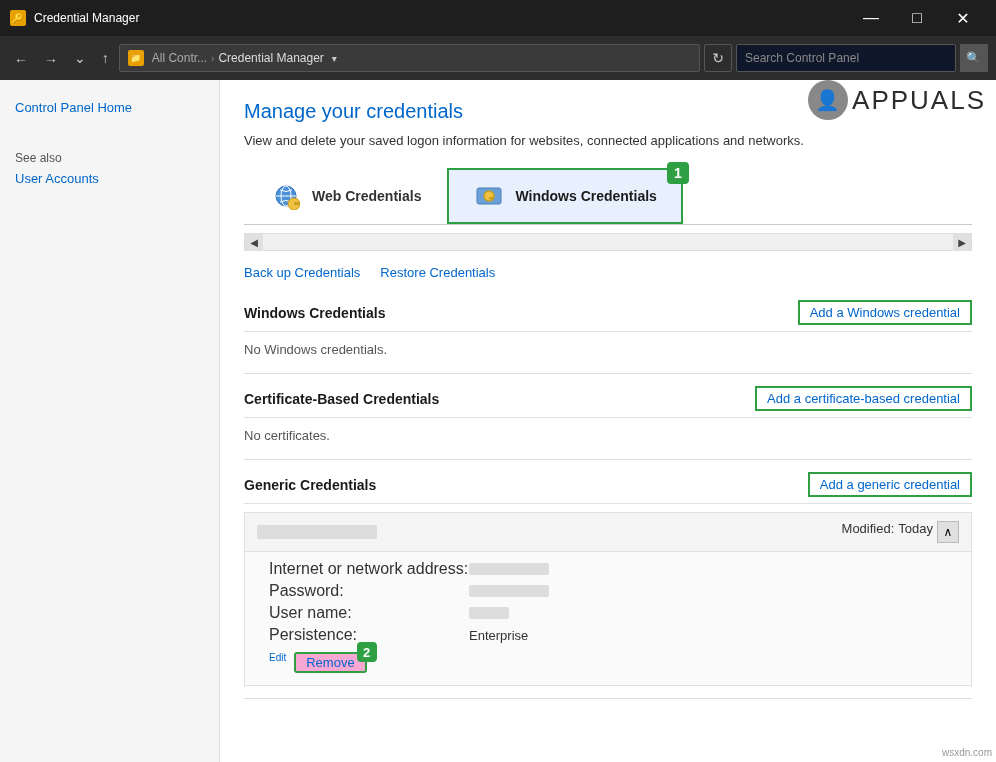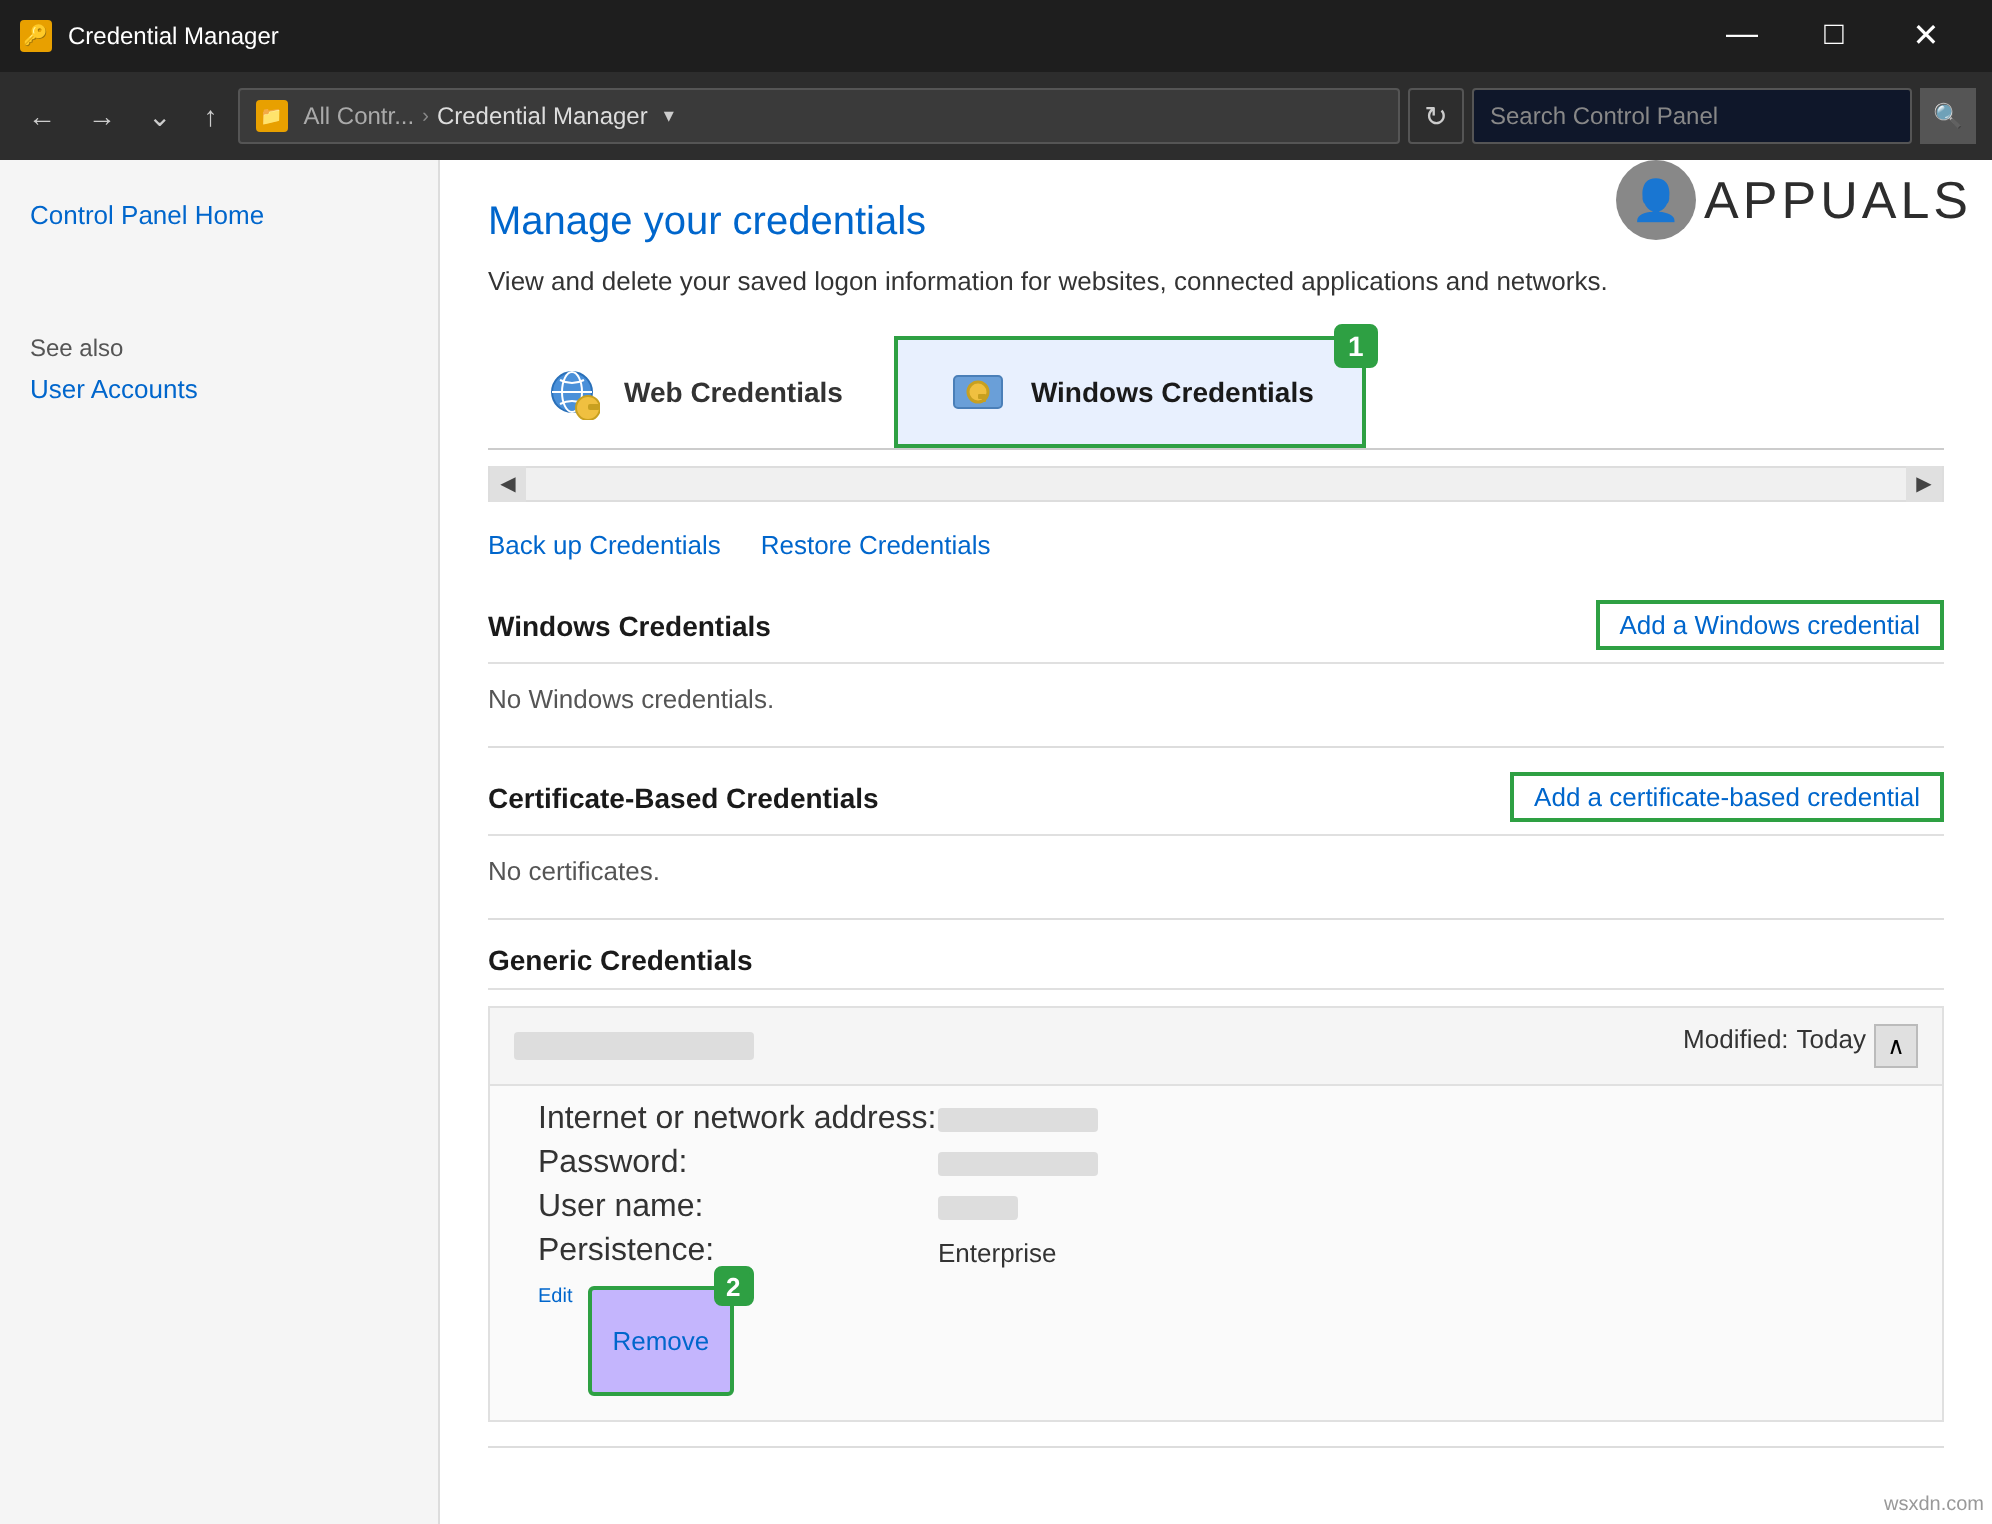"See also" div { margin-top: 52px -> 36px }
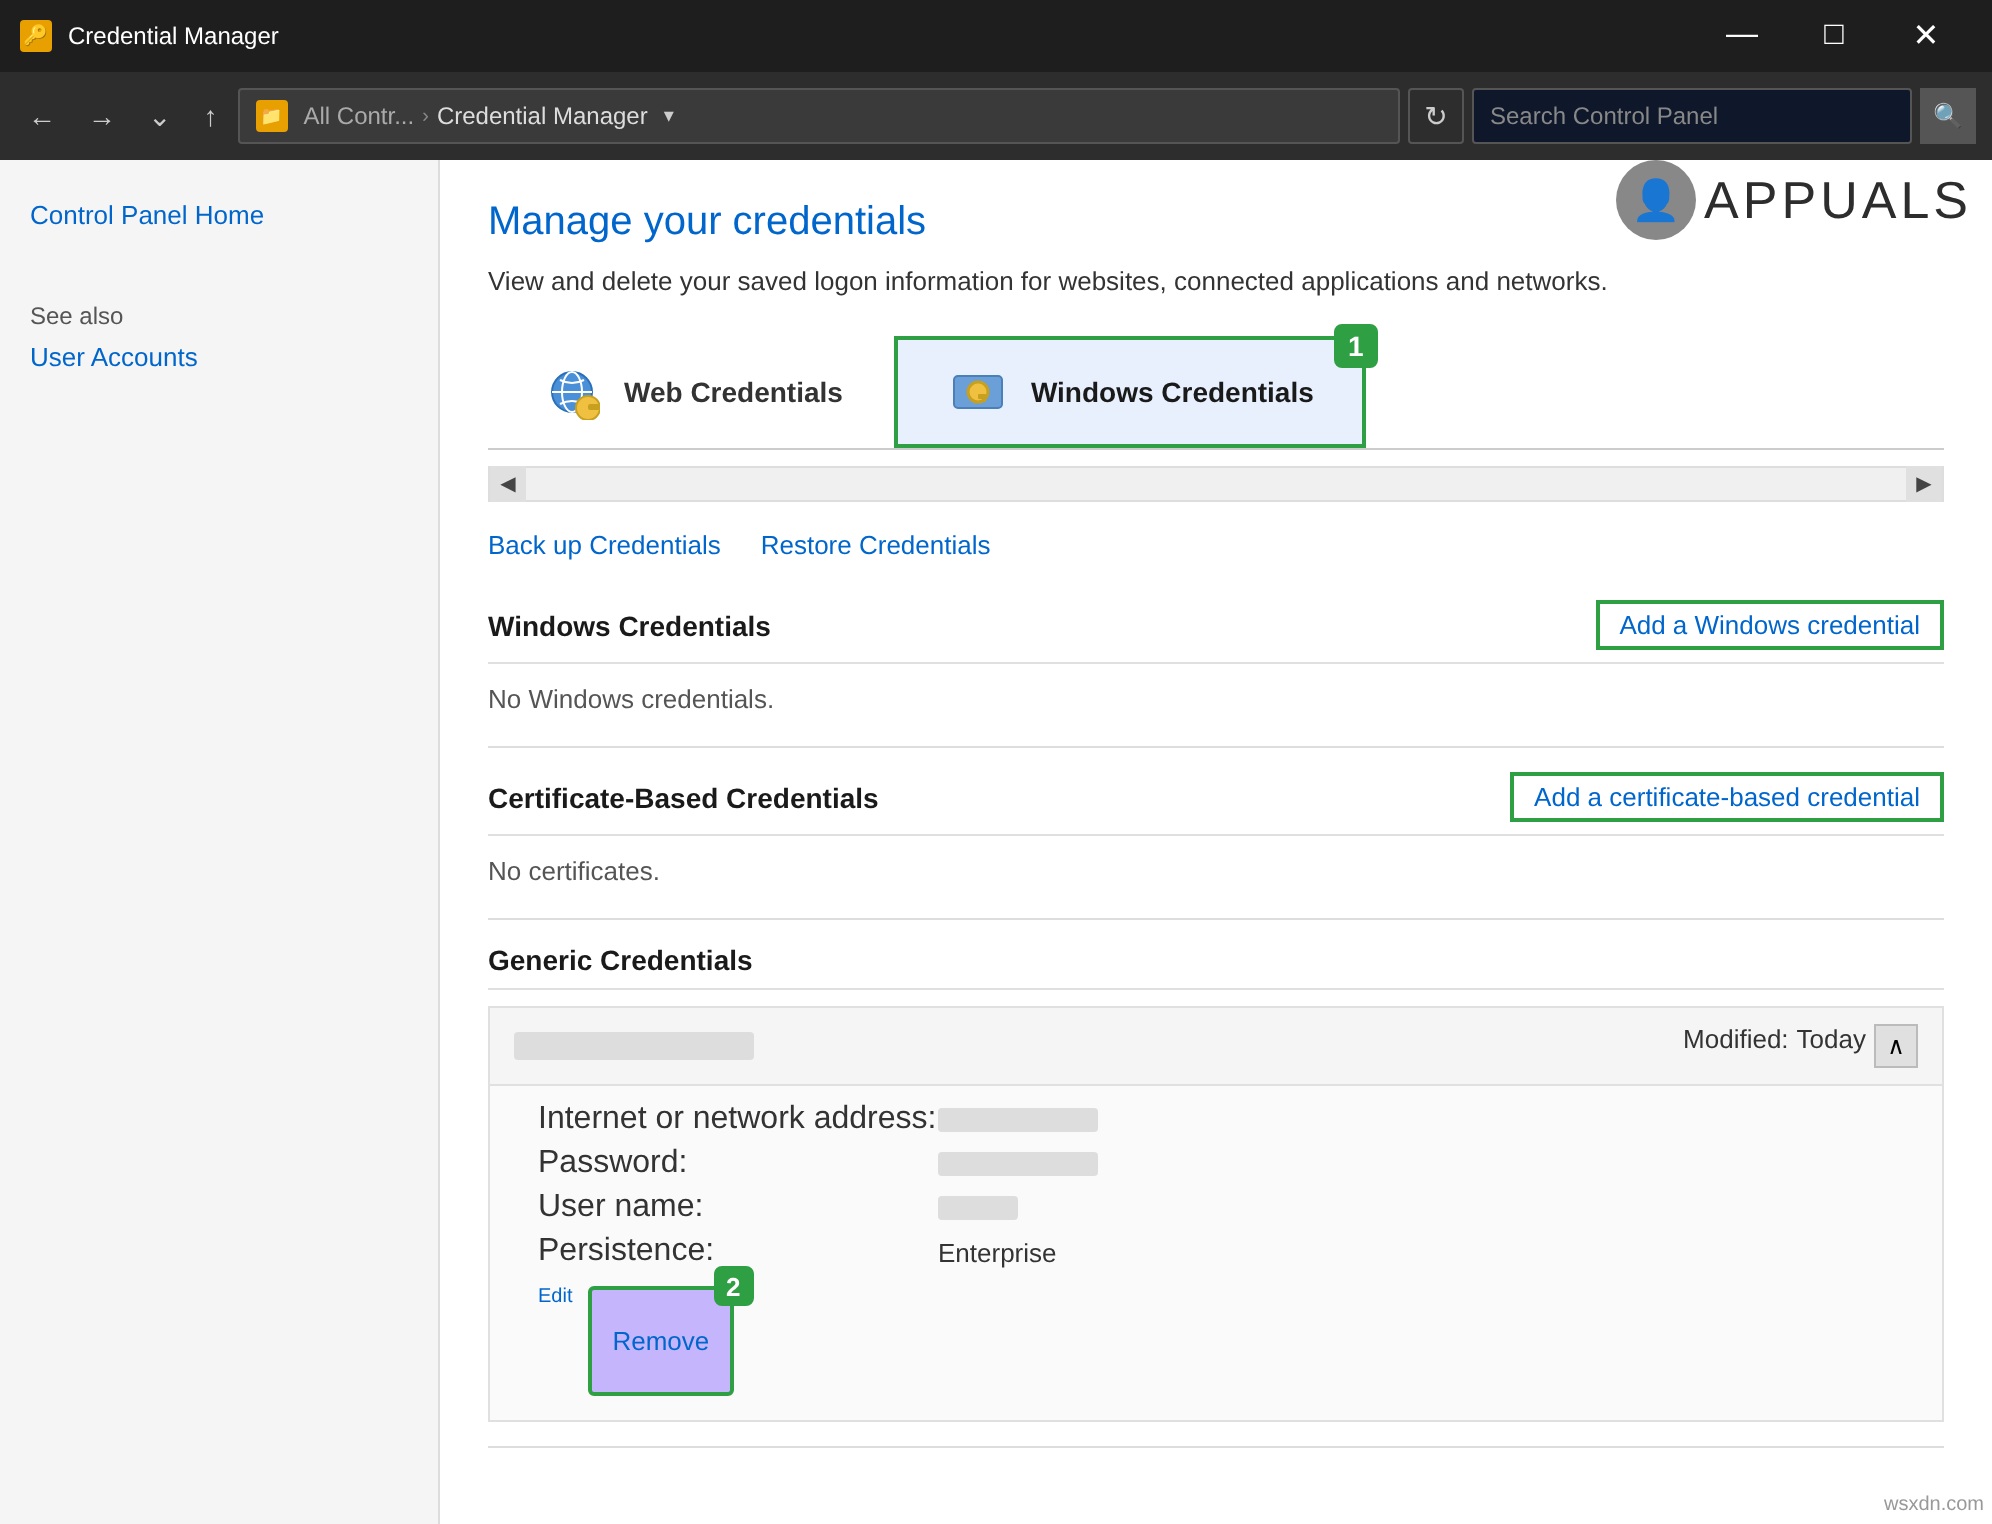"Add a generic credential" a.cred-section-add { html: none -> <a>Add a generic credential</a> }
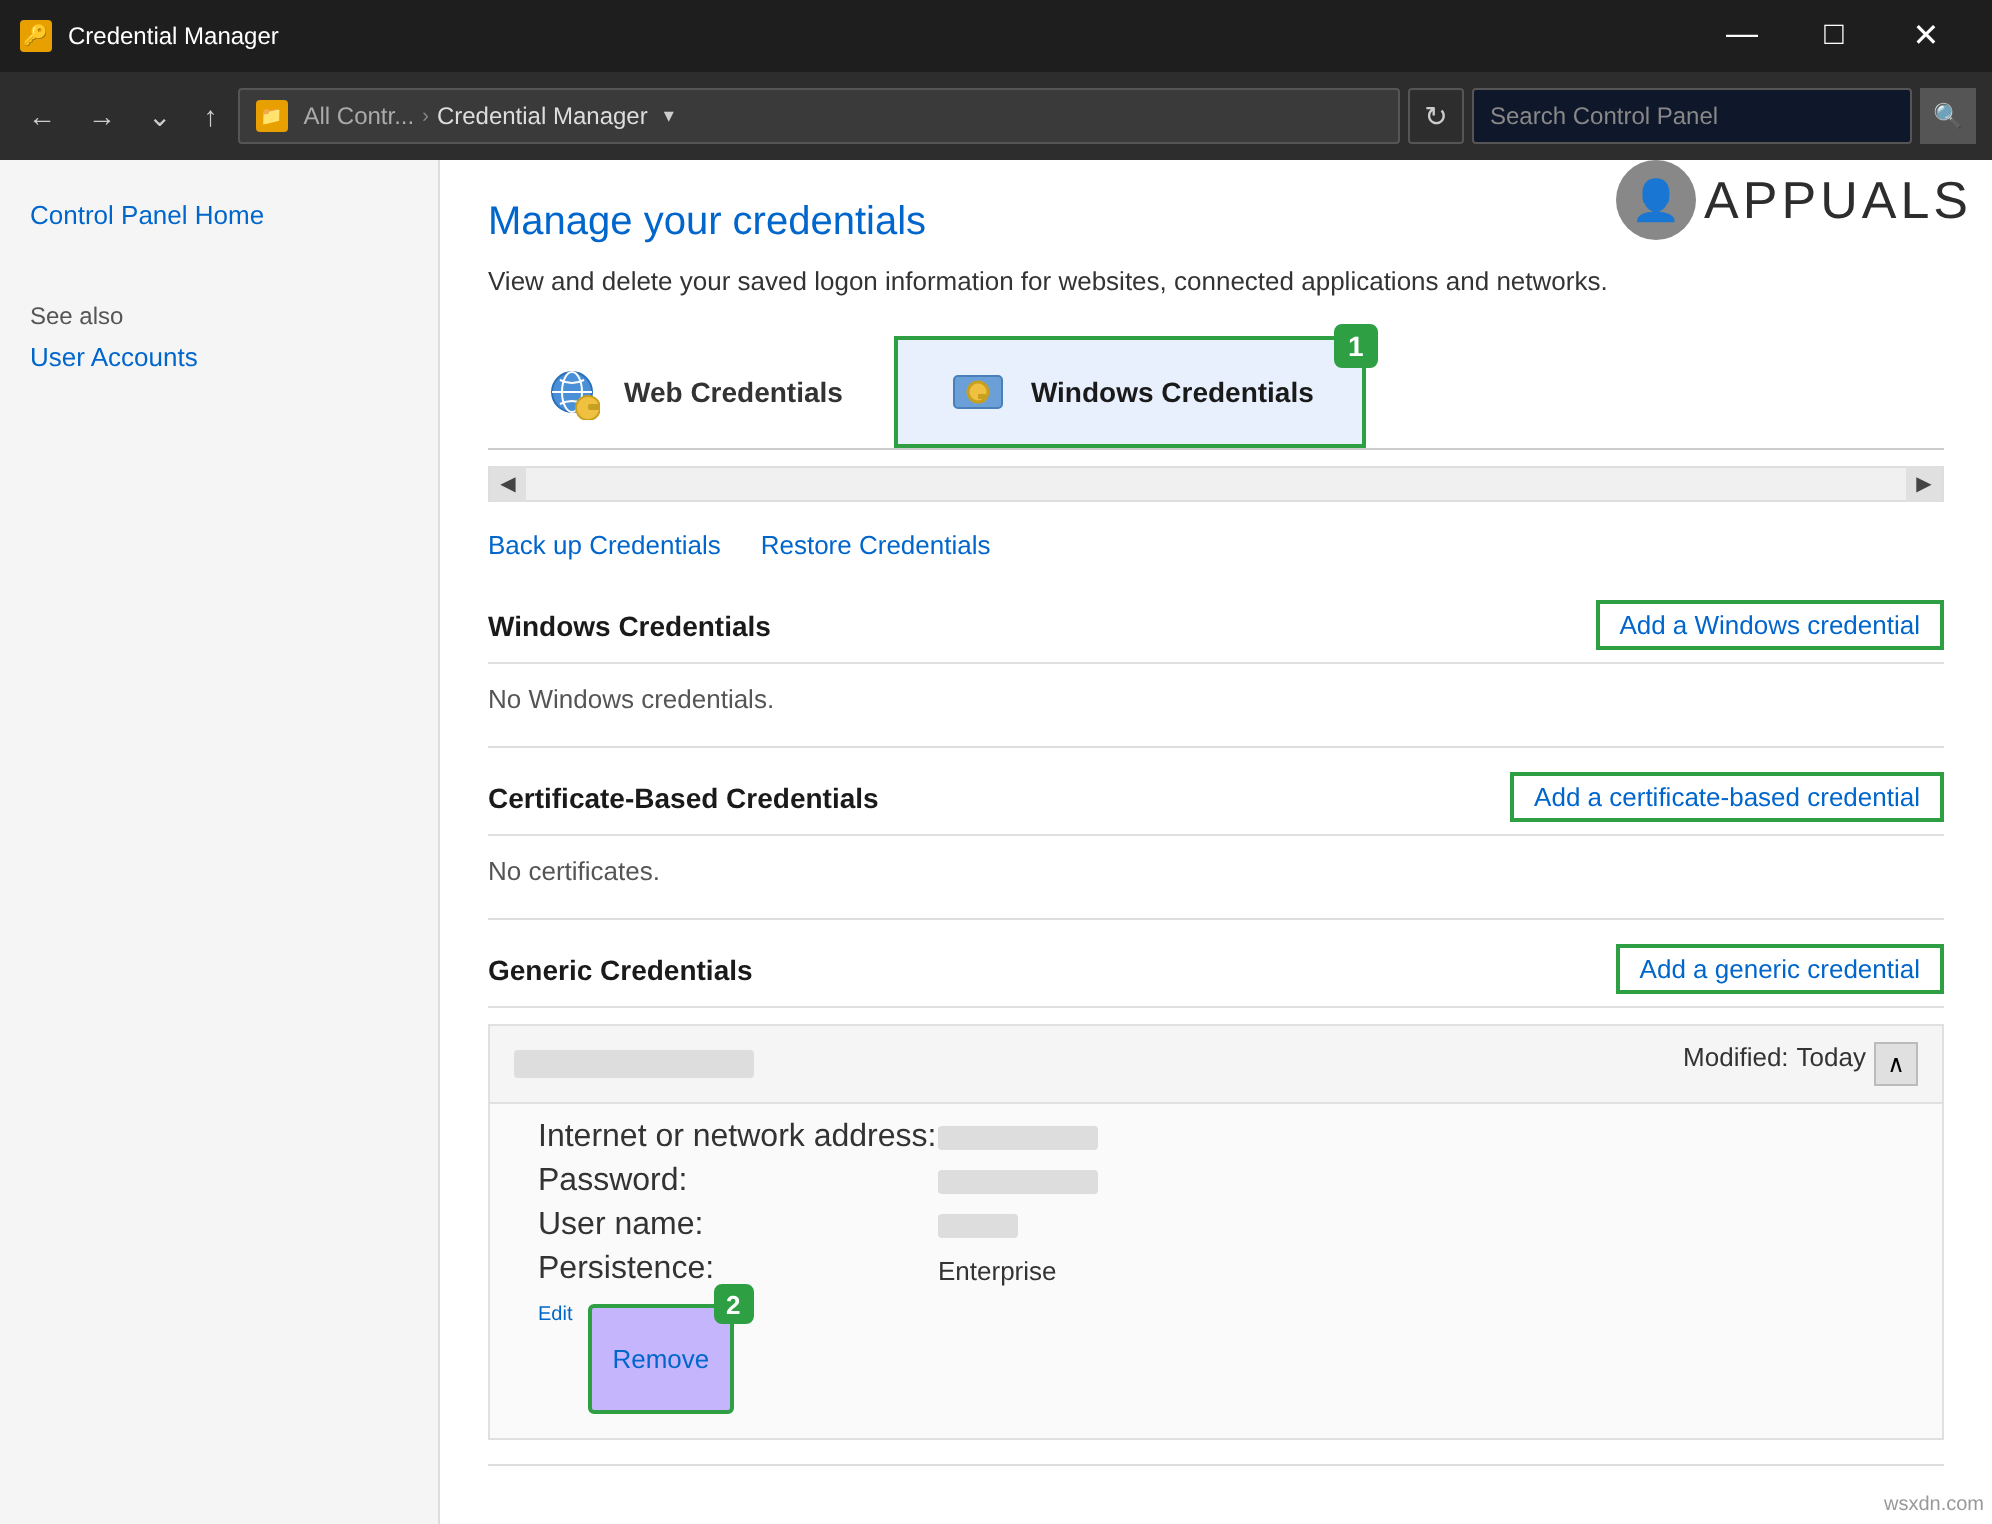"Remove" .cred-remove-btn { background: #c4b5fd -> #f9a8d4; padding: 18px 10px -> 1px 10px }
